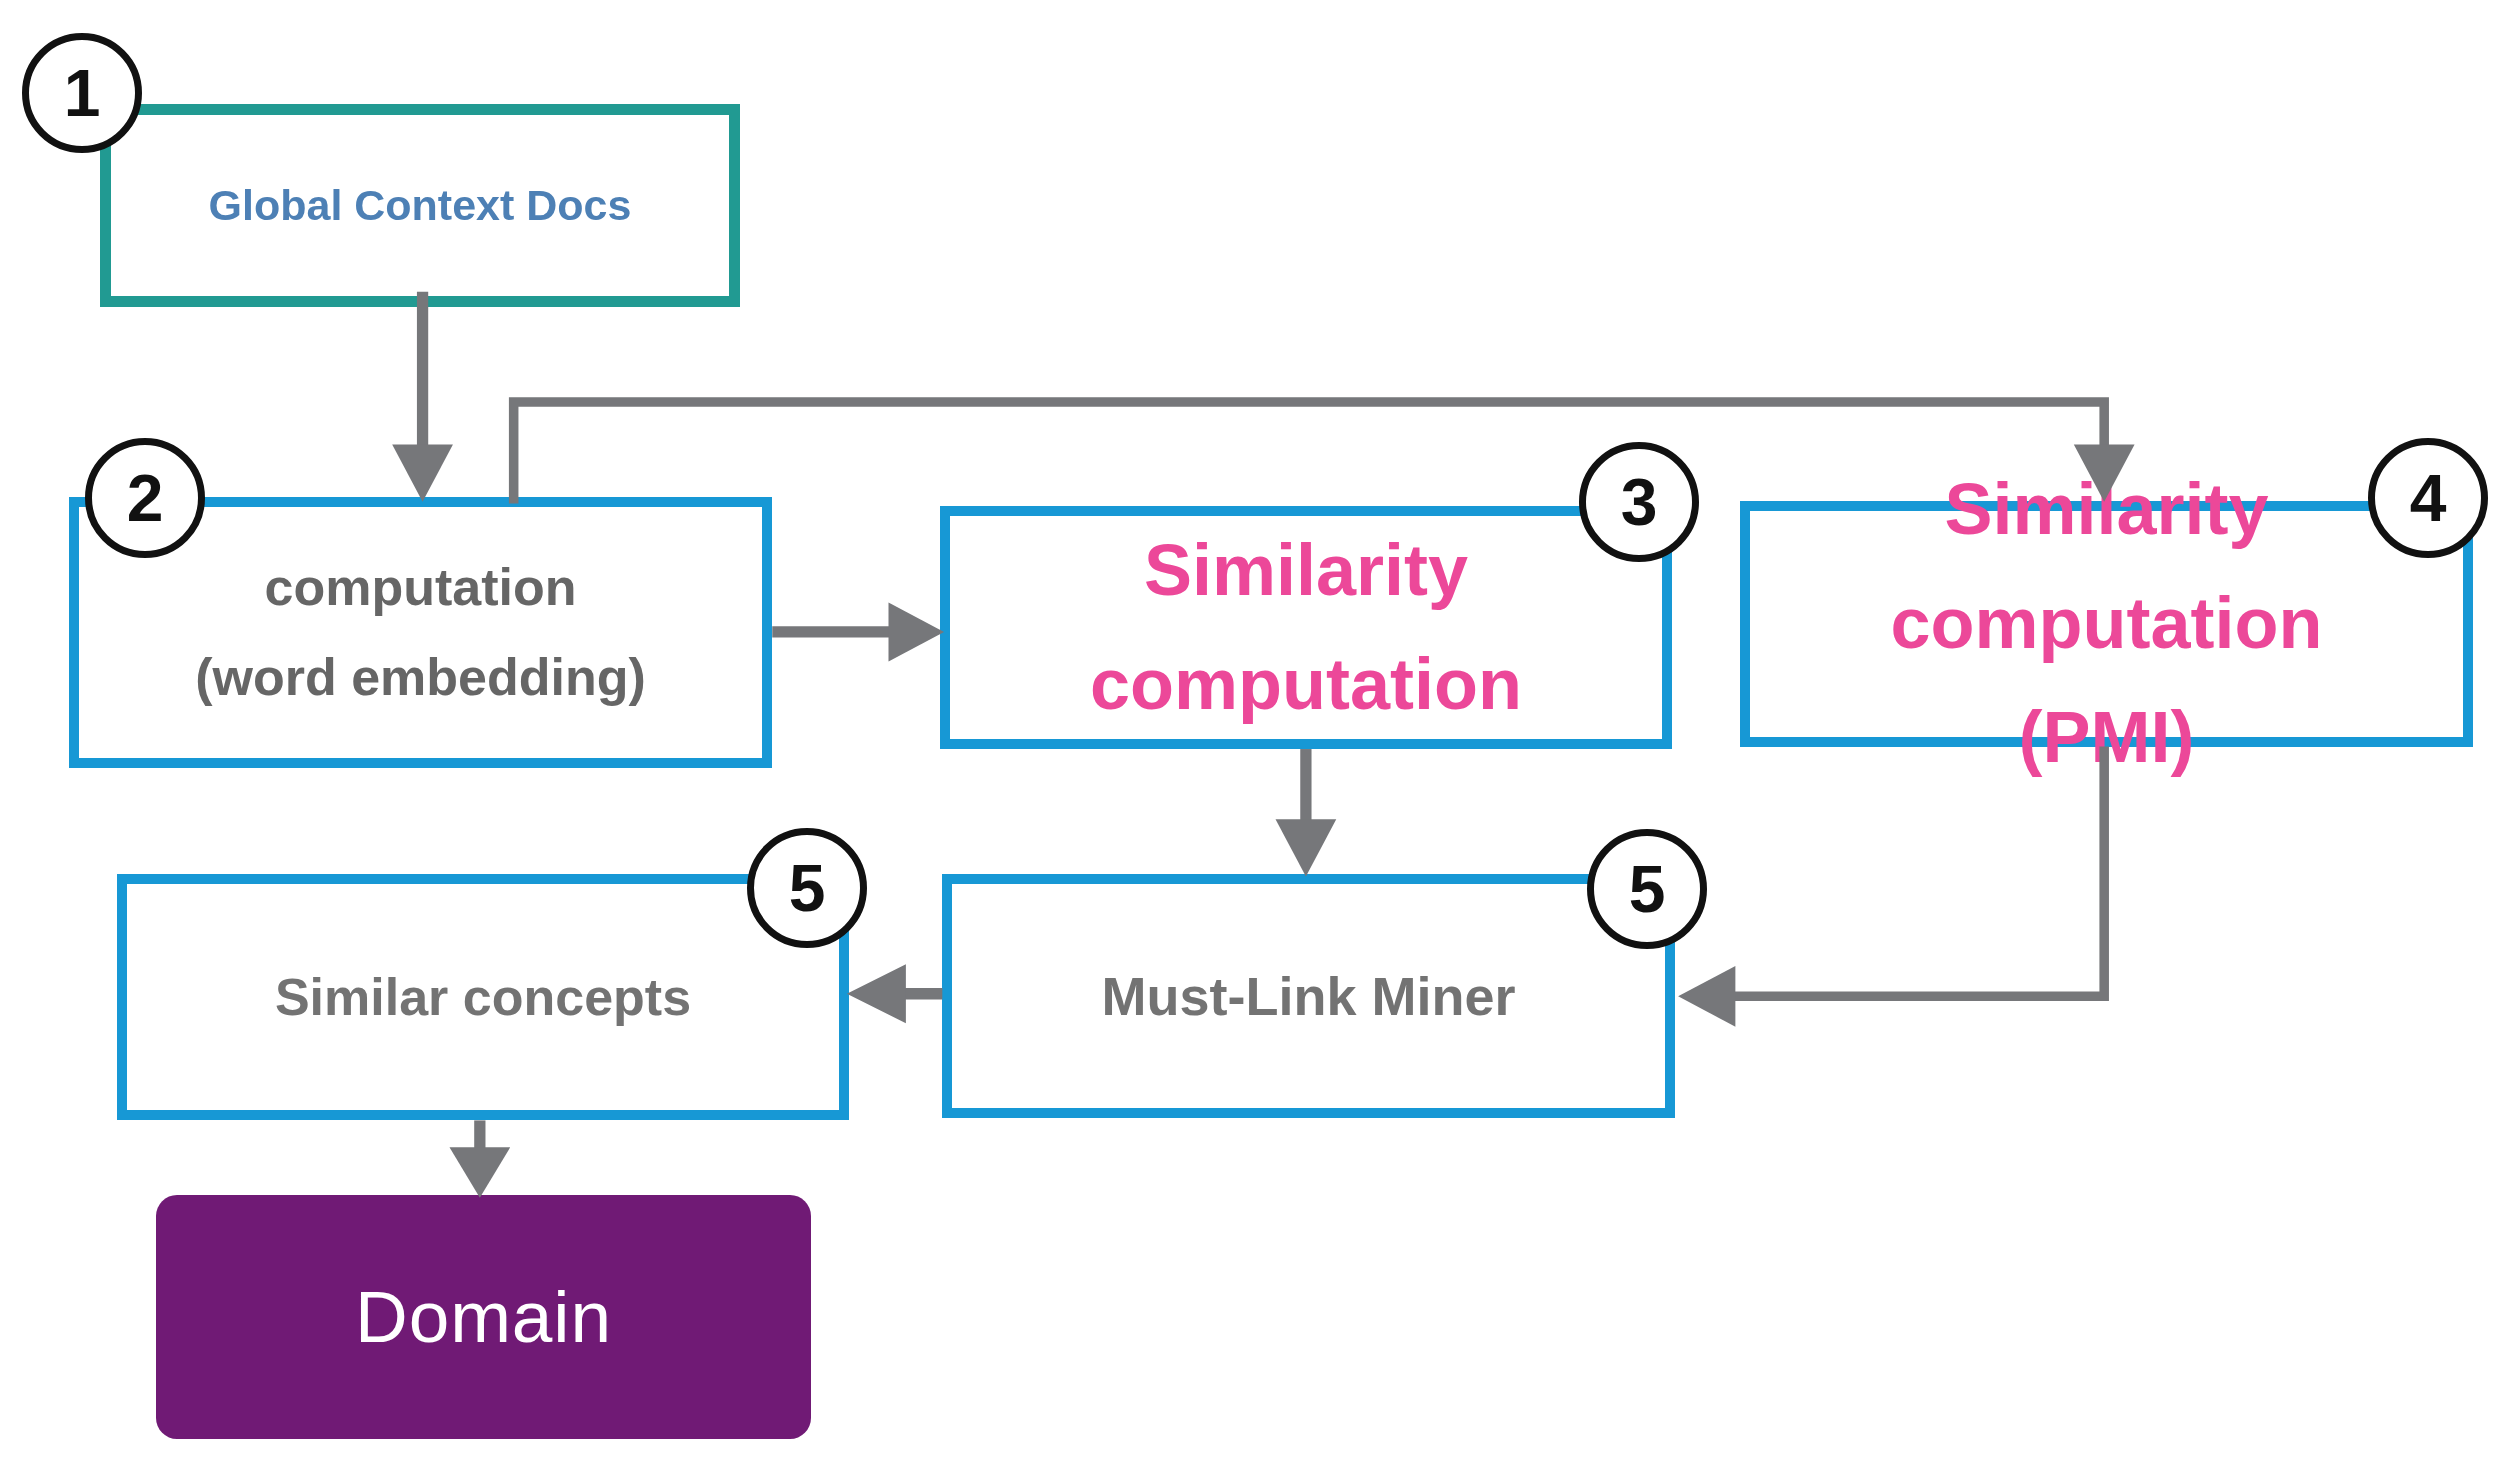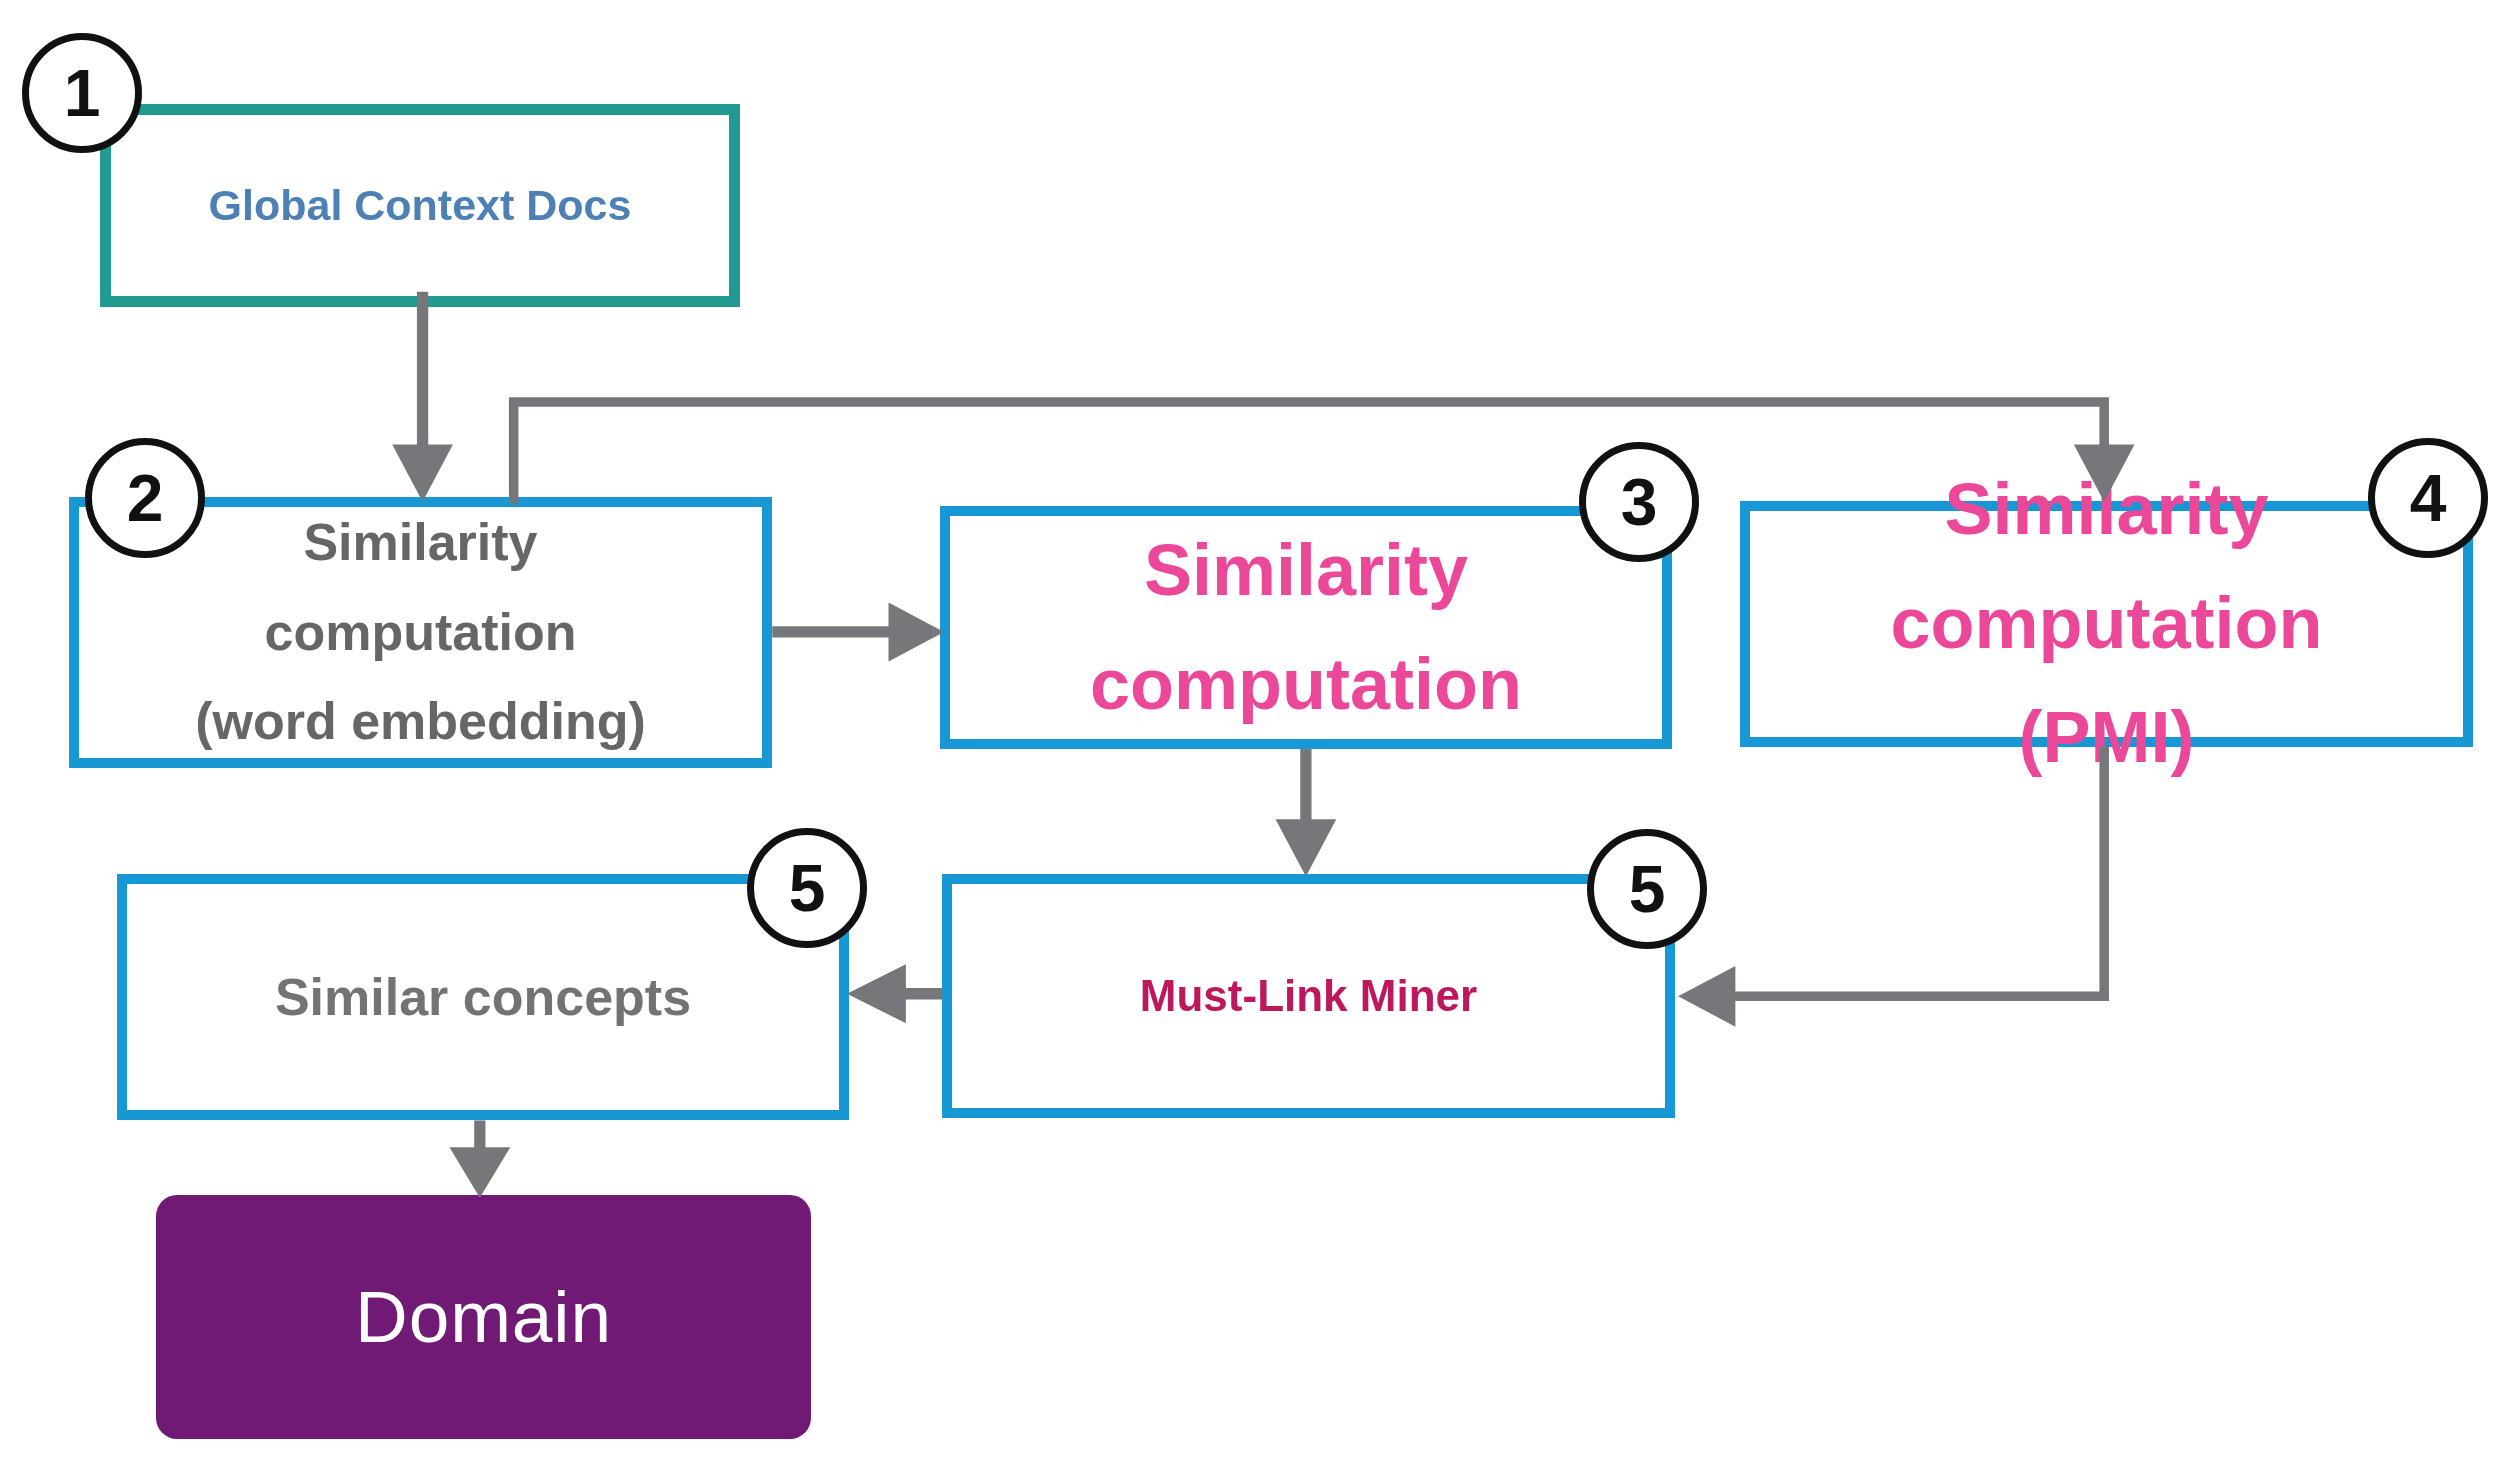"Similarity" div.sim-label { html: <div>Similarity</div> -> none }
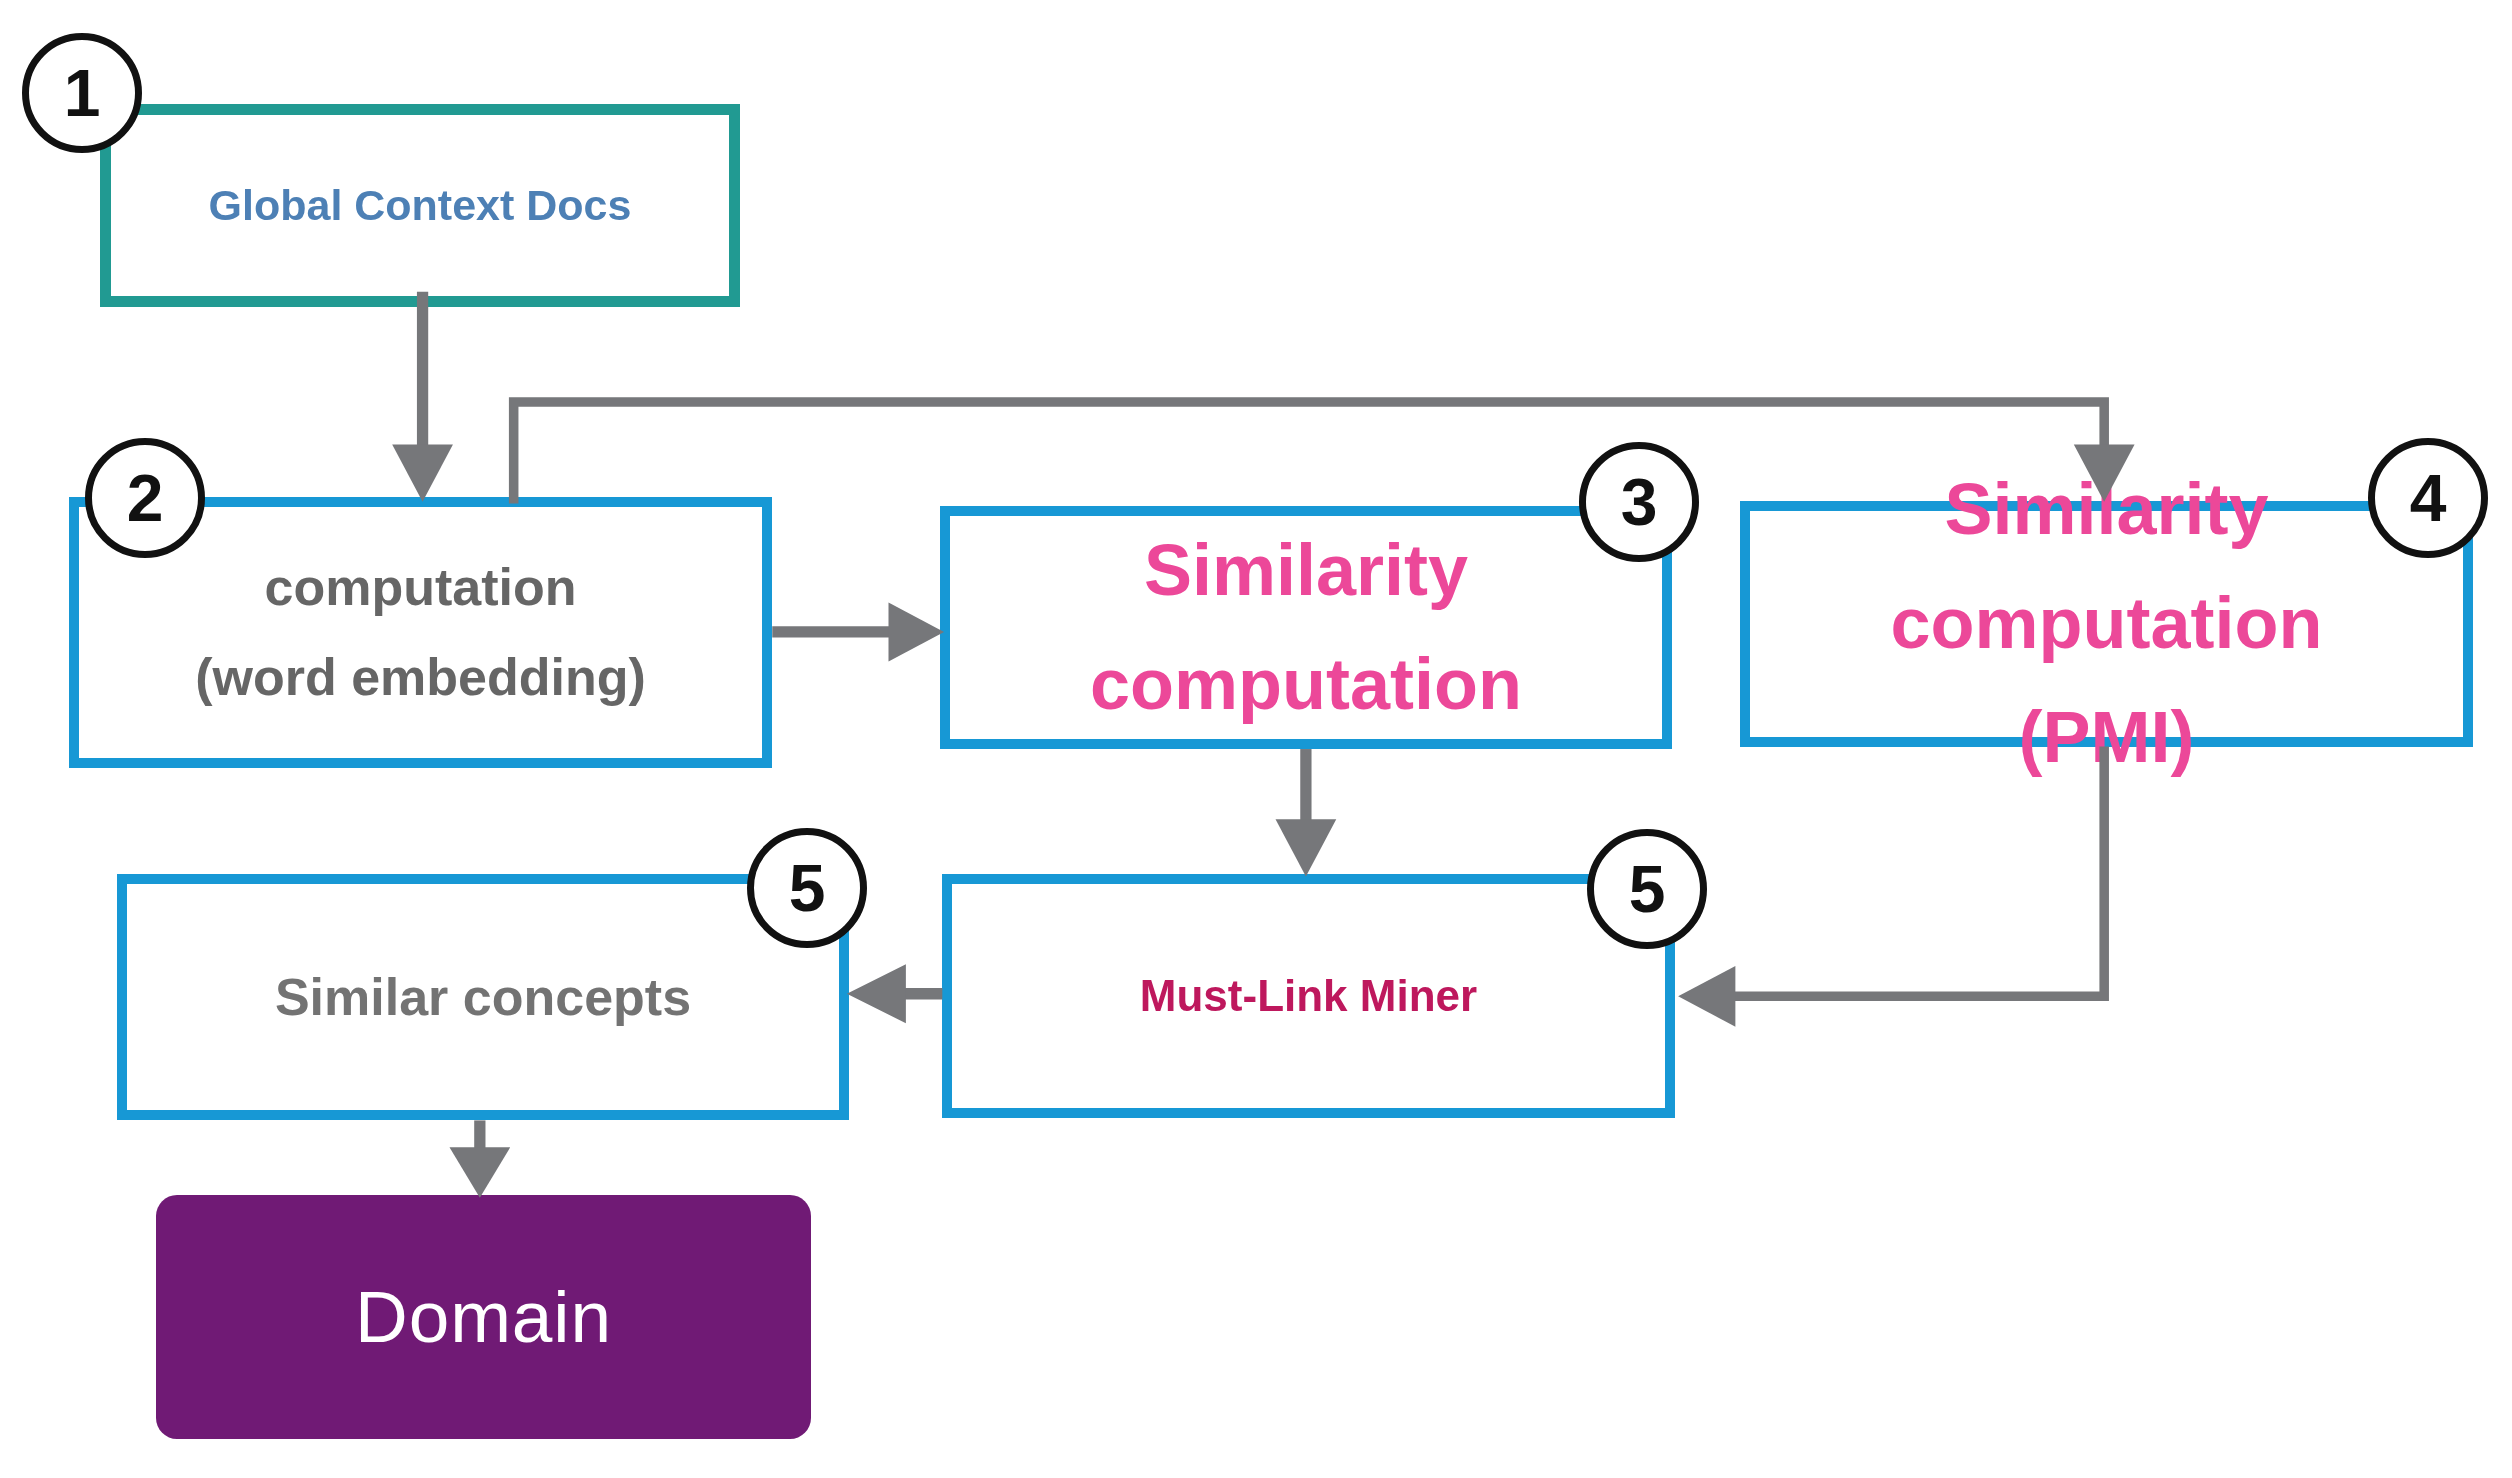"Must-Link Miner" .ml-label { color: #be185d -> #737373; font-size: 44px -> 54px }
